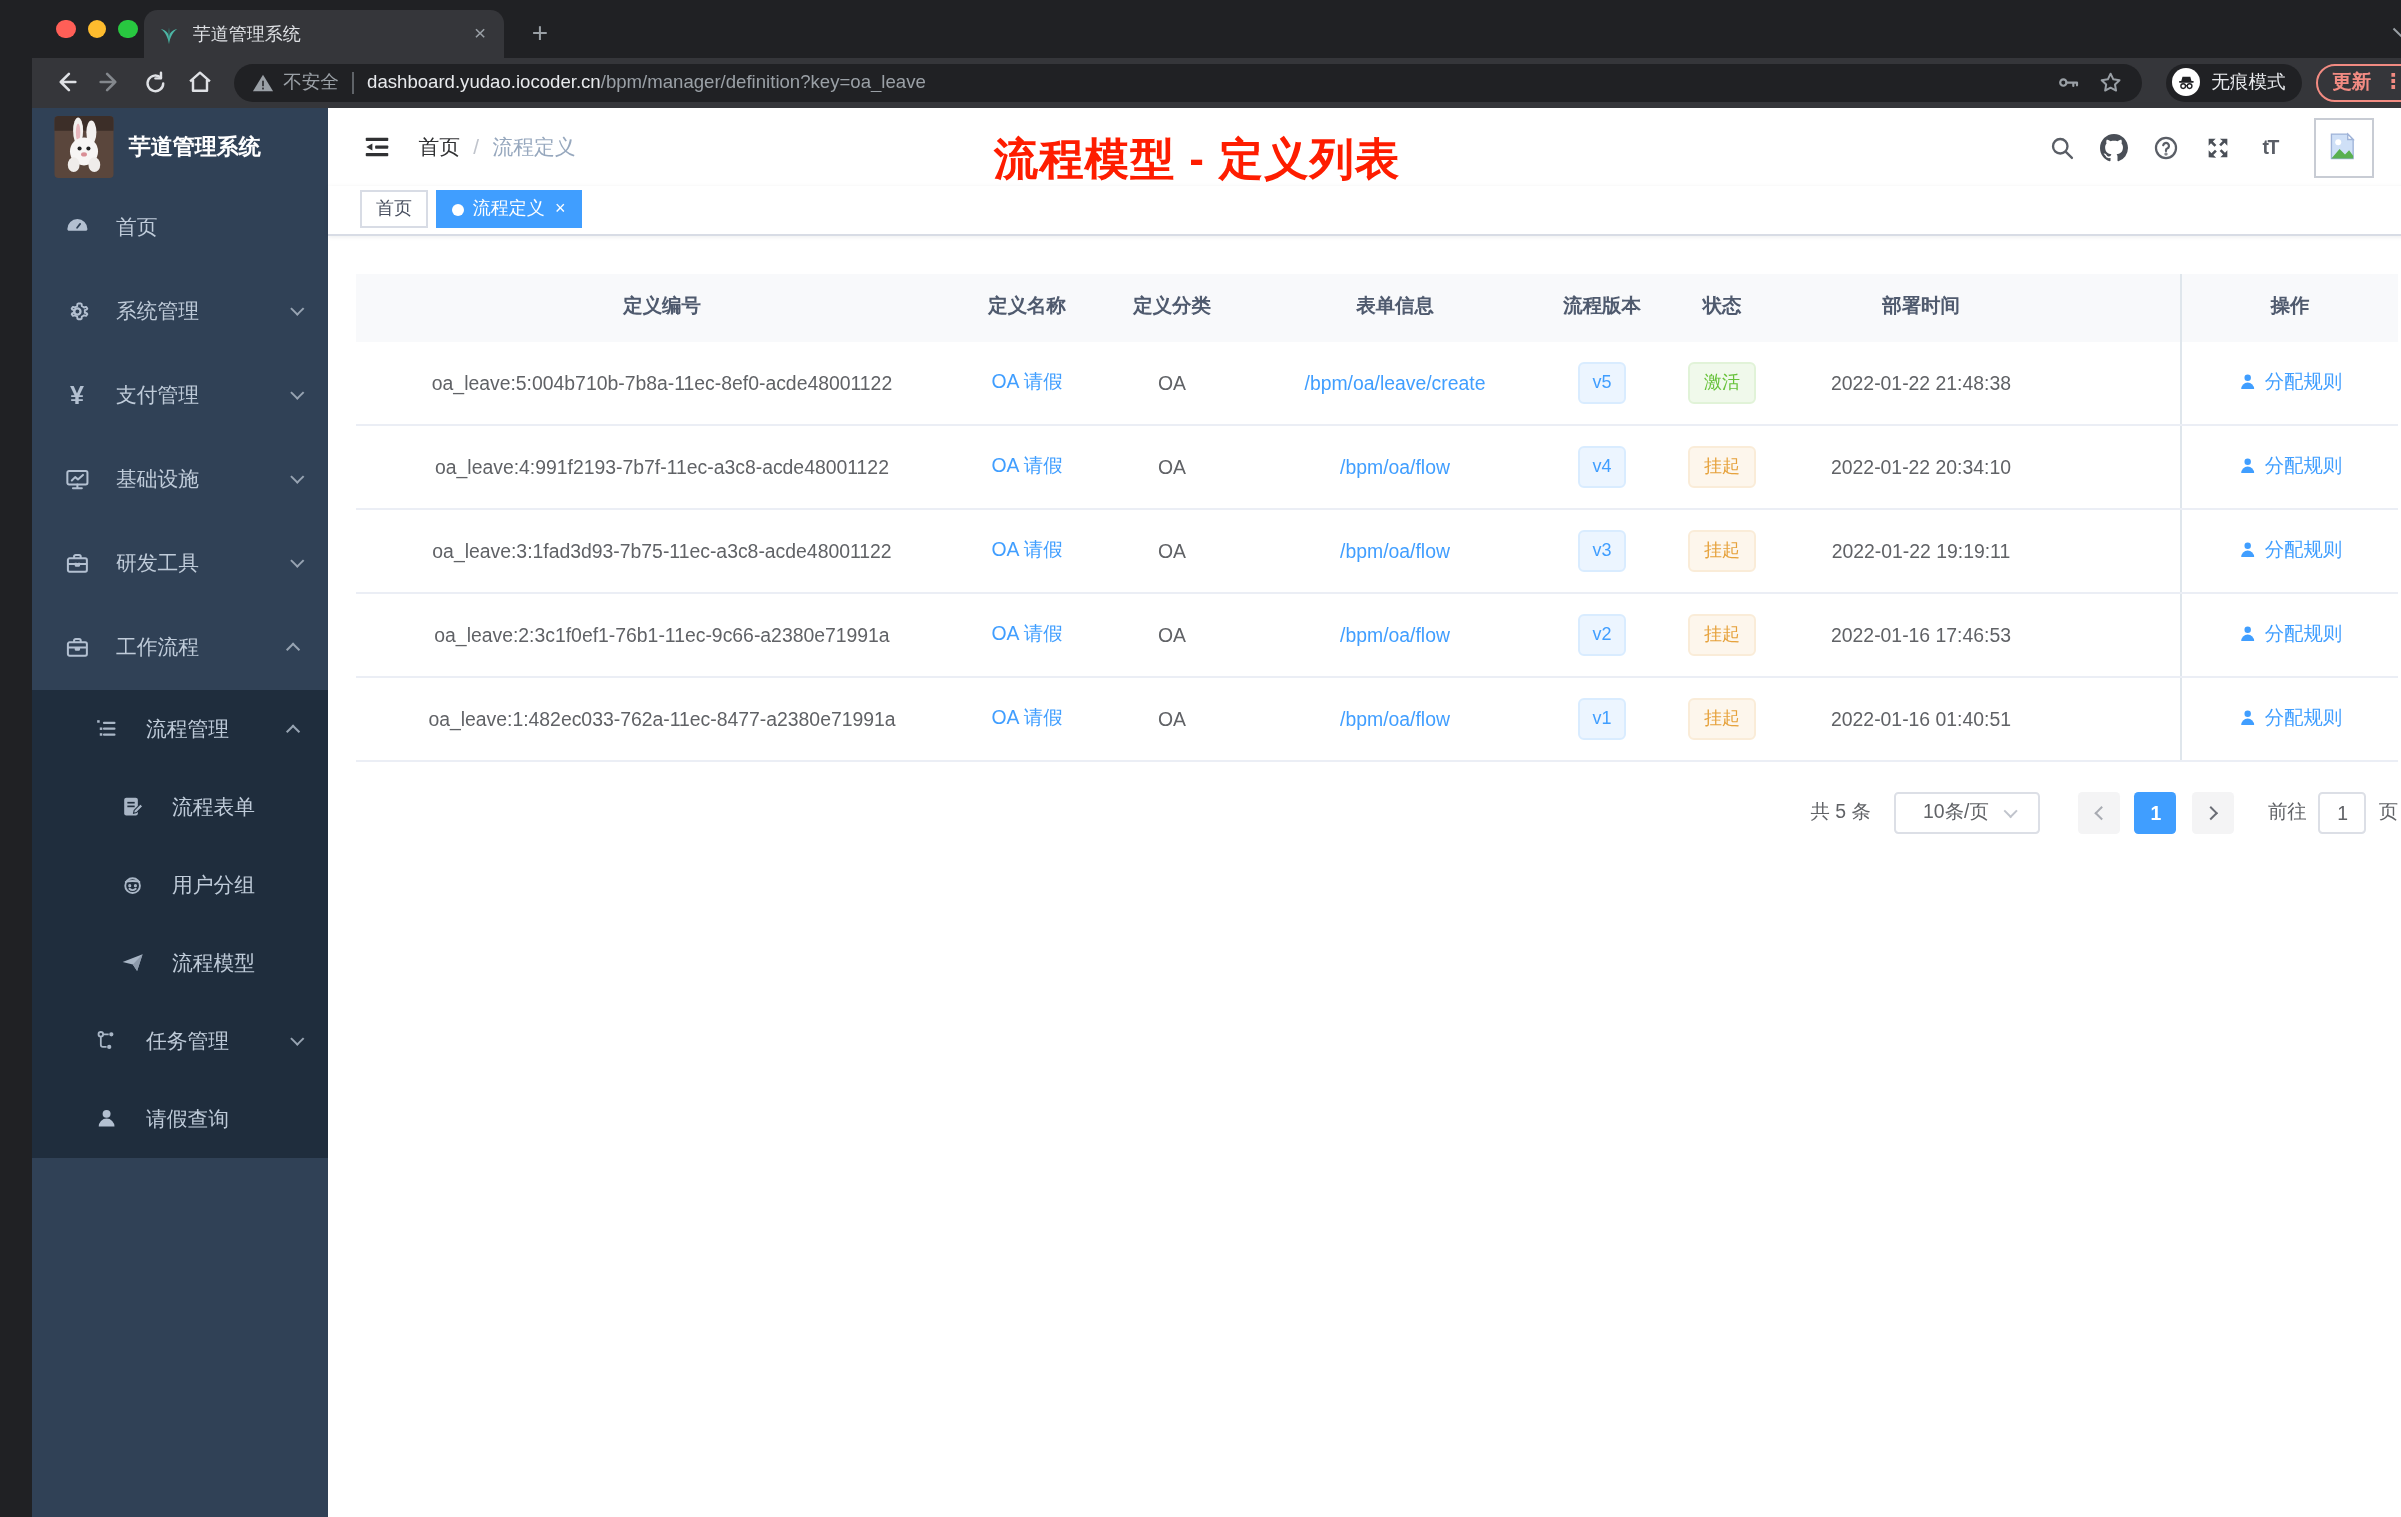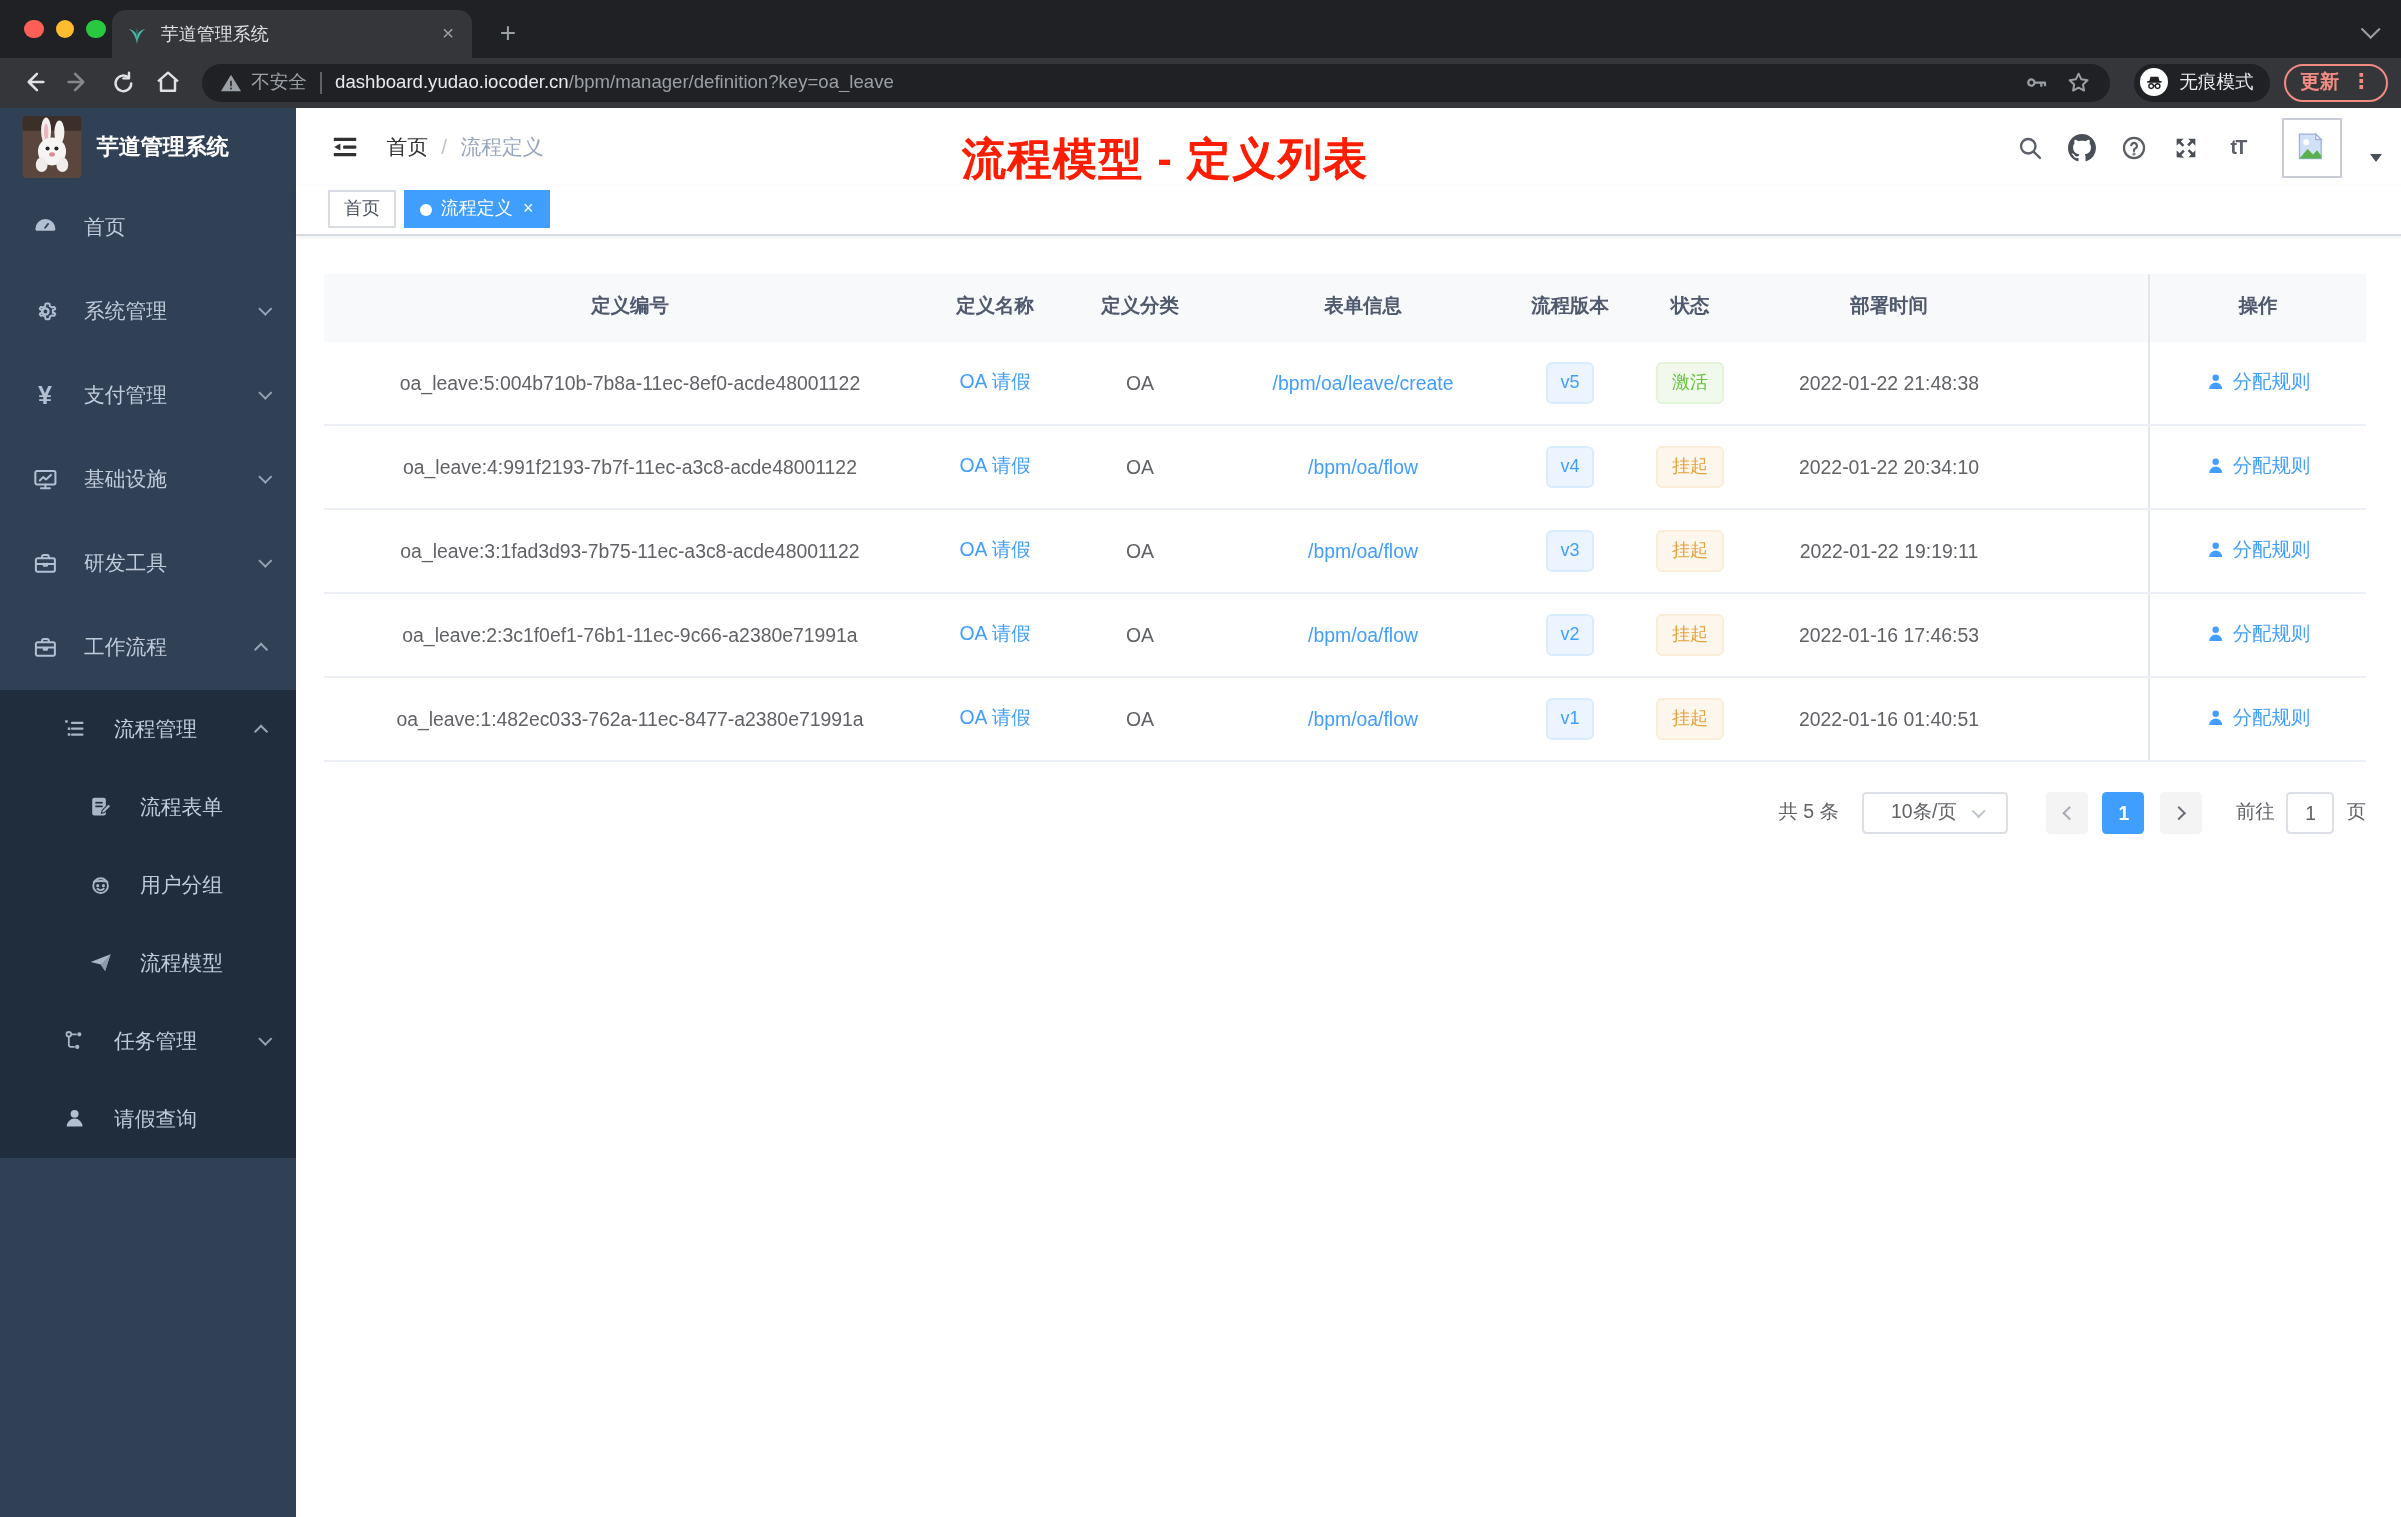"芋道管理系统" #viewport { padding-left: none -> 32px }
